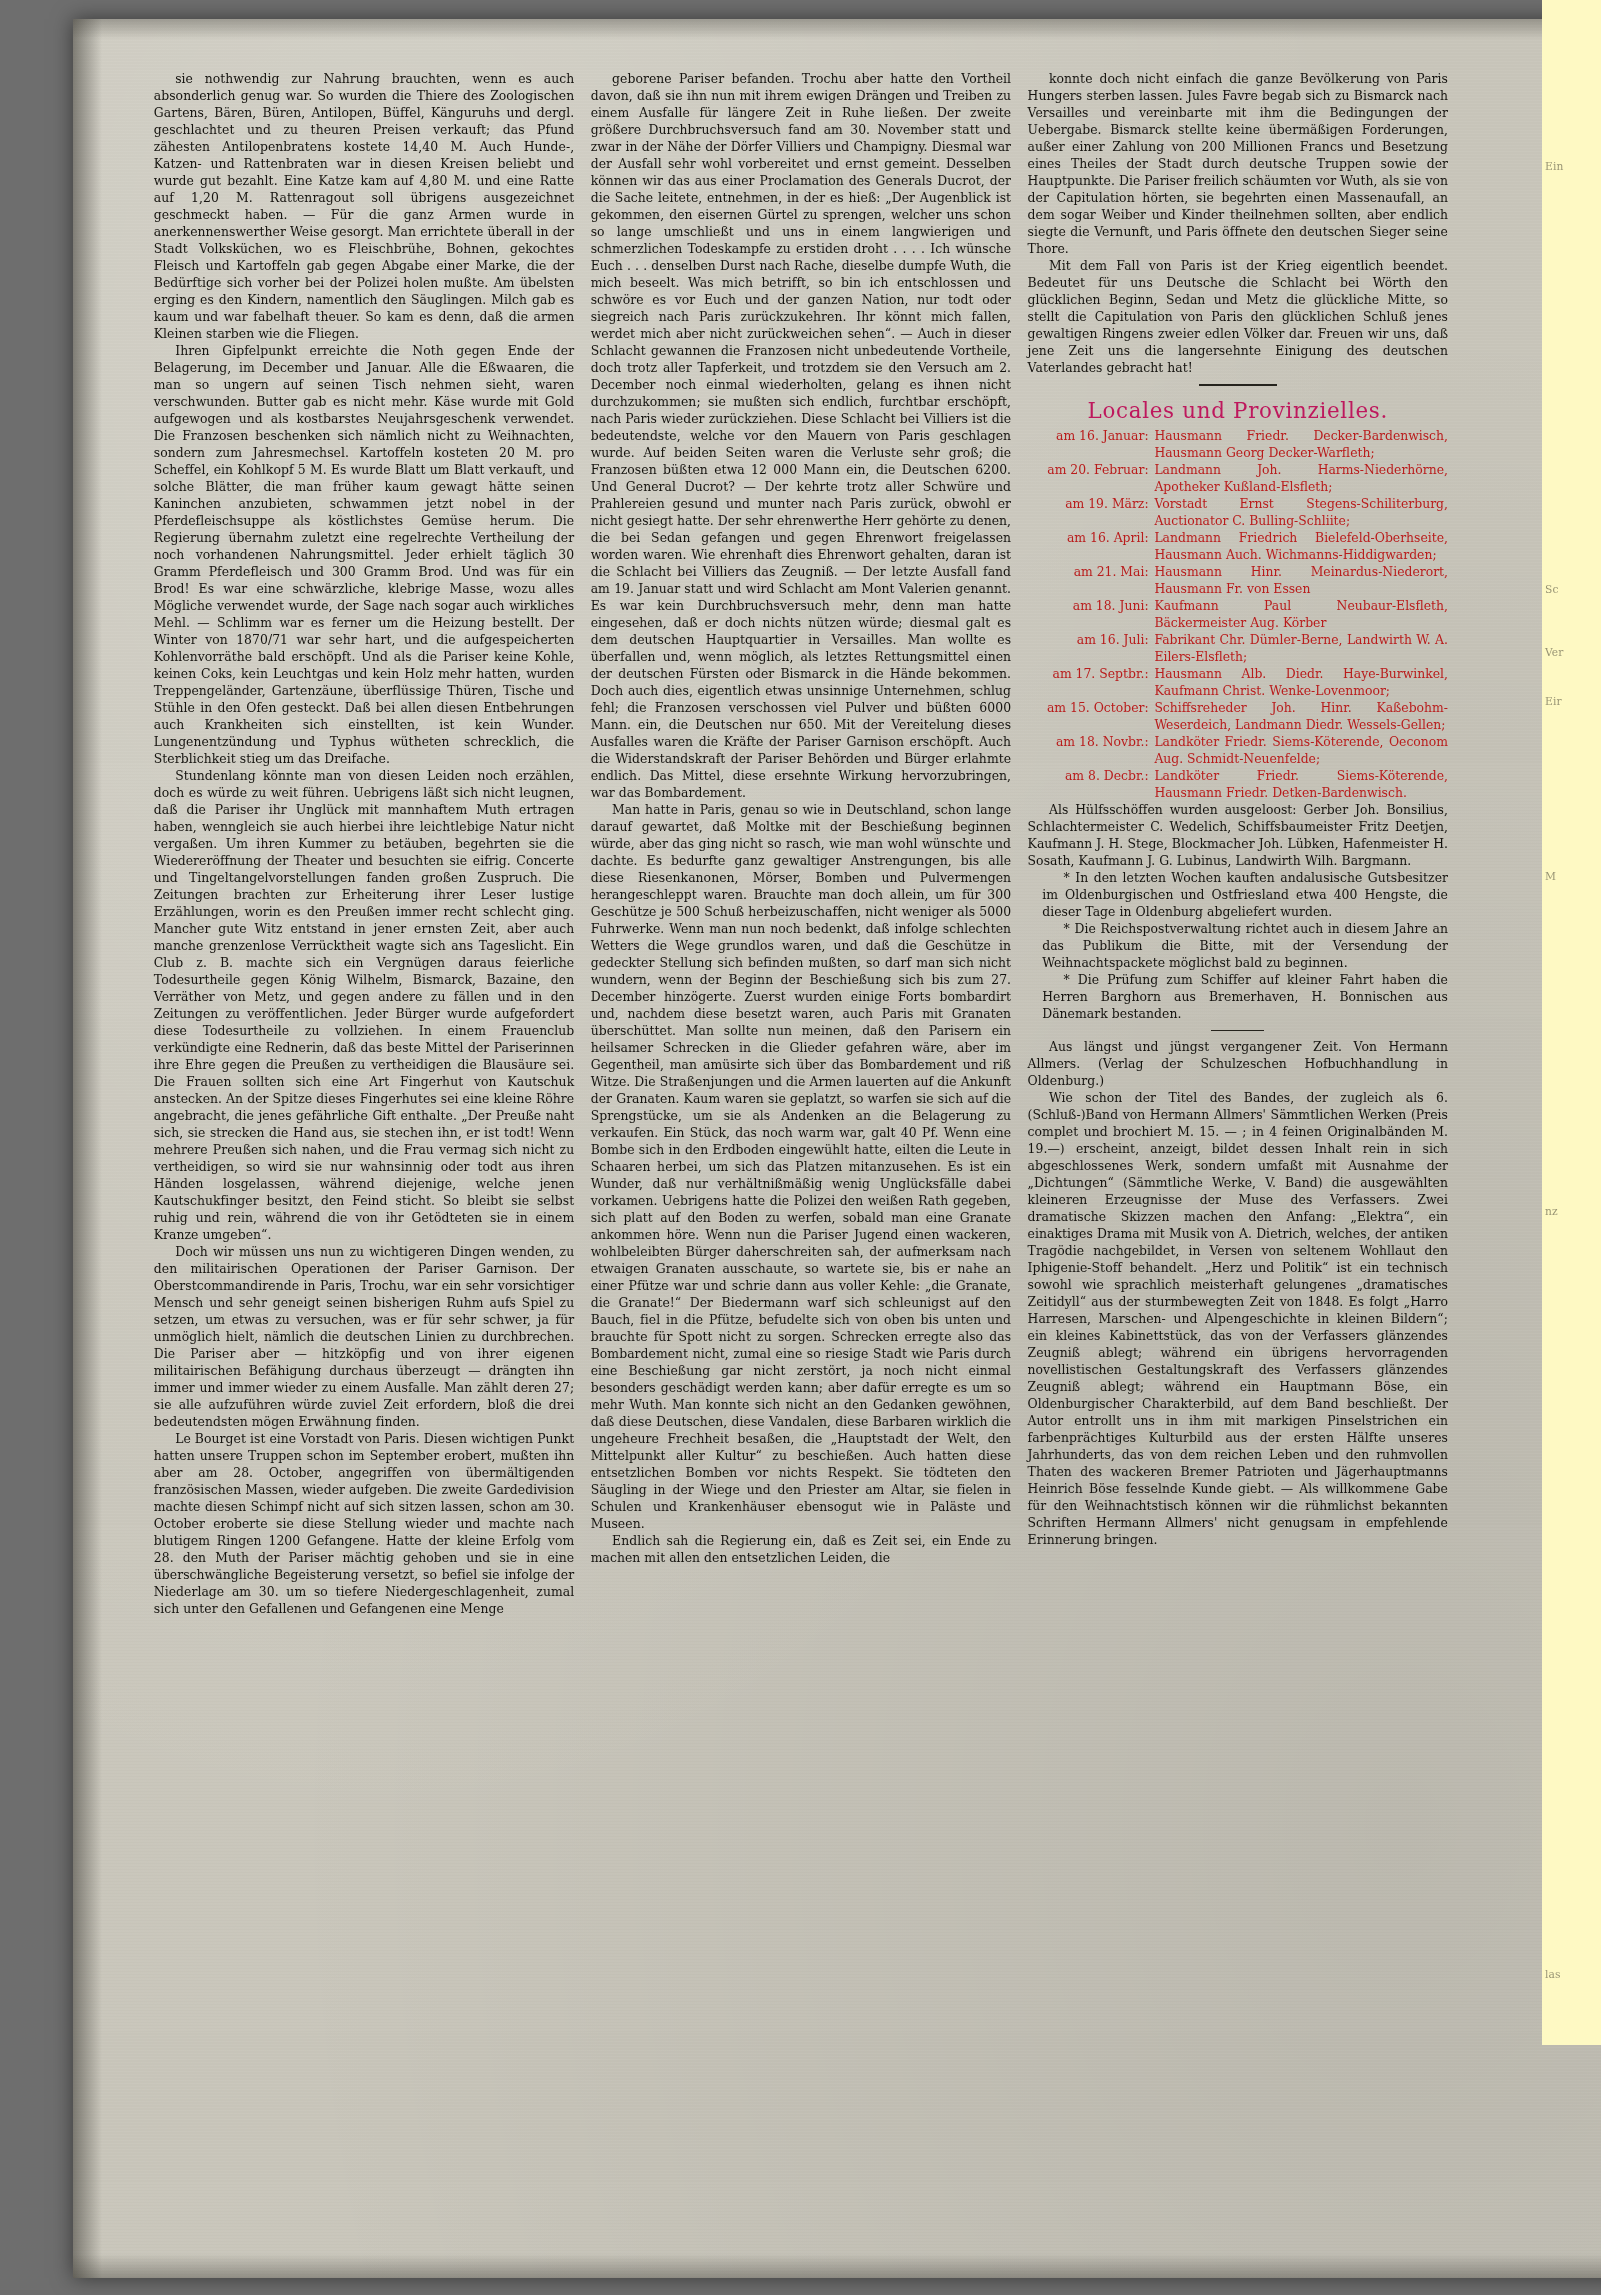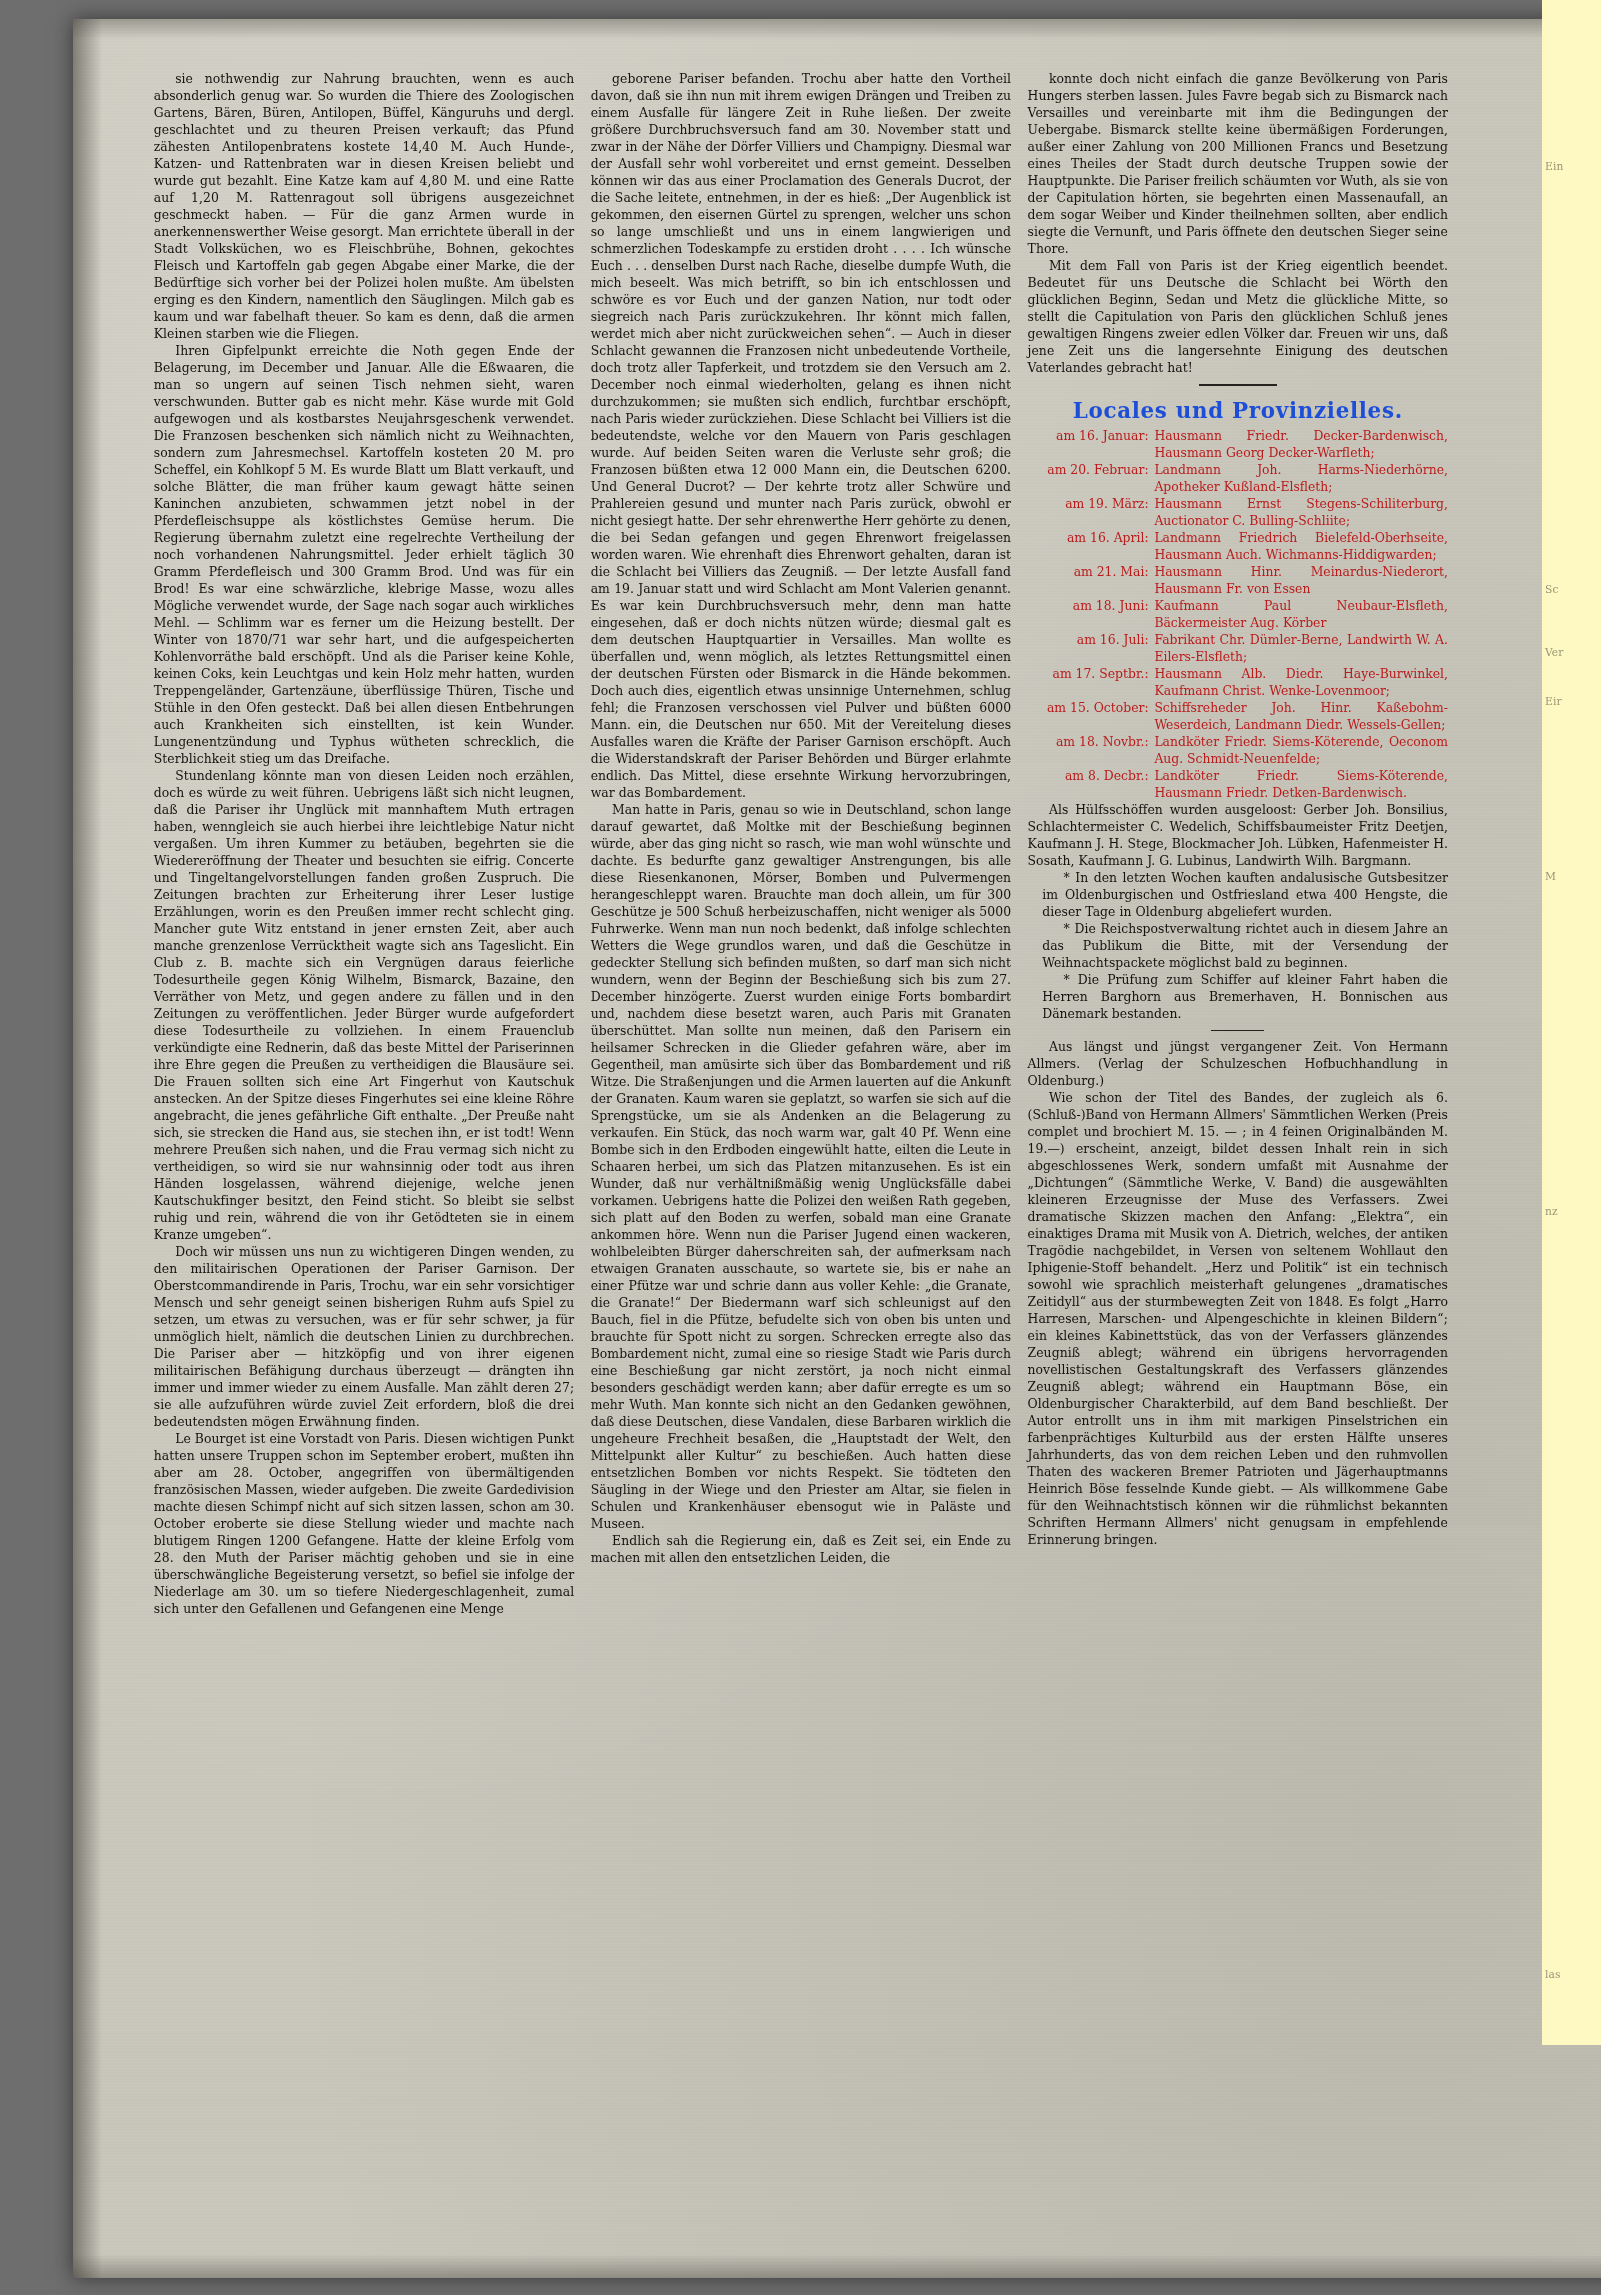"Locales und Provinzielles." .section-title { color: #1d4ed8 -> #be185d; font-weight: bold -> normal }
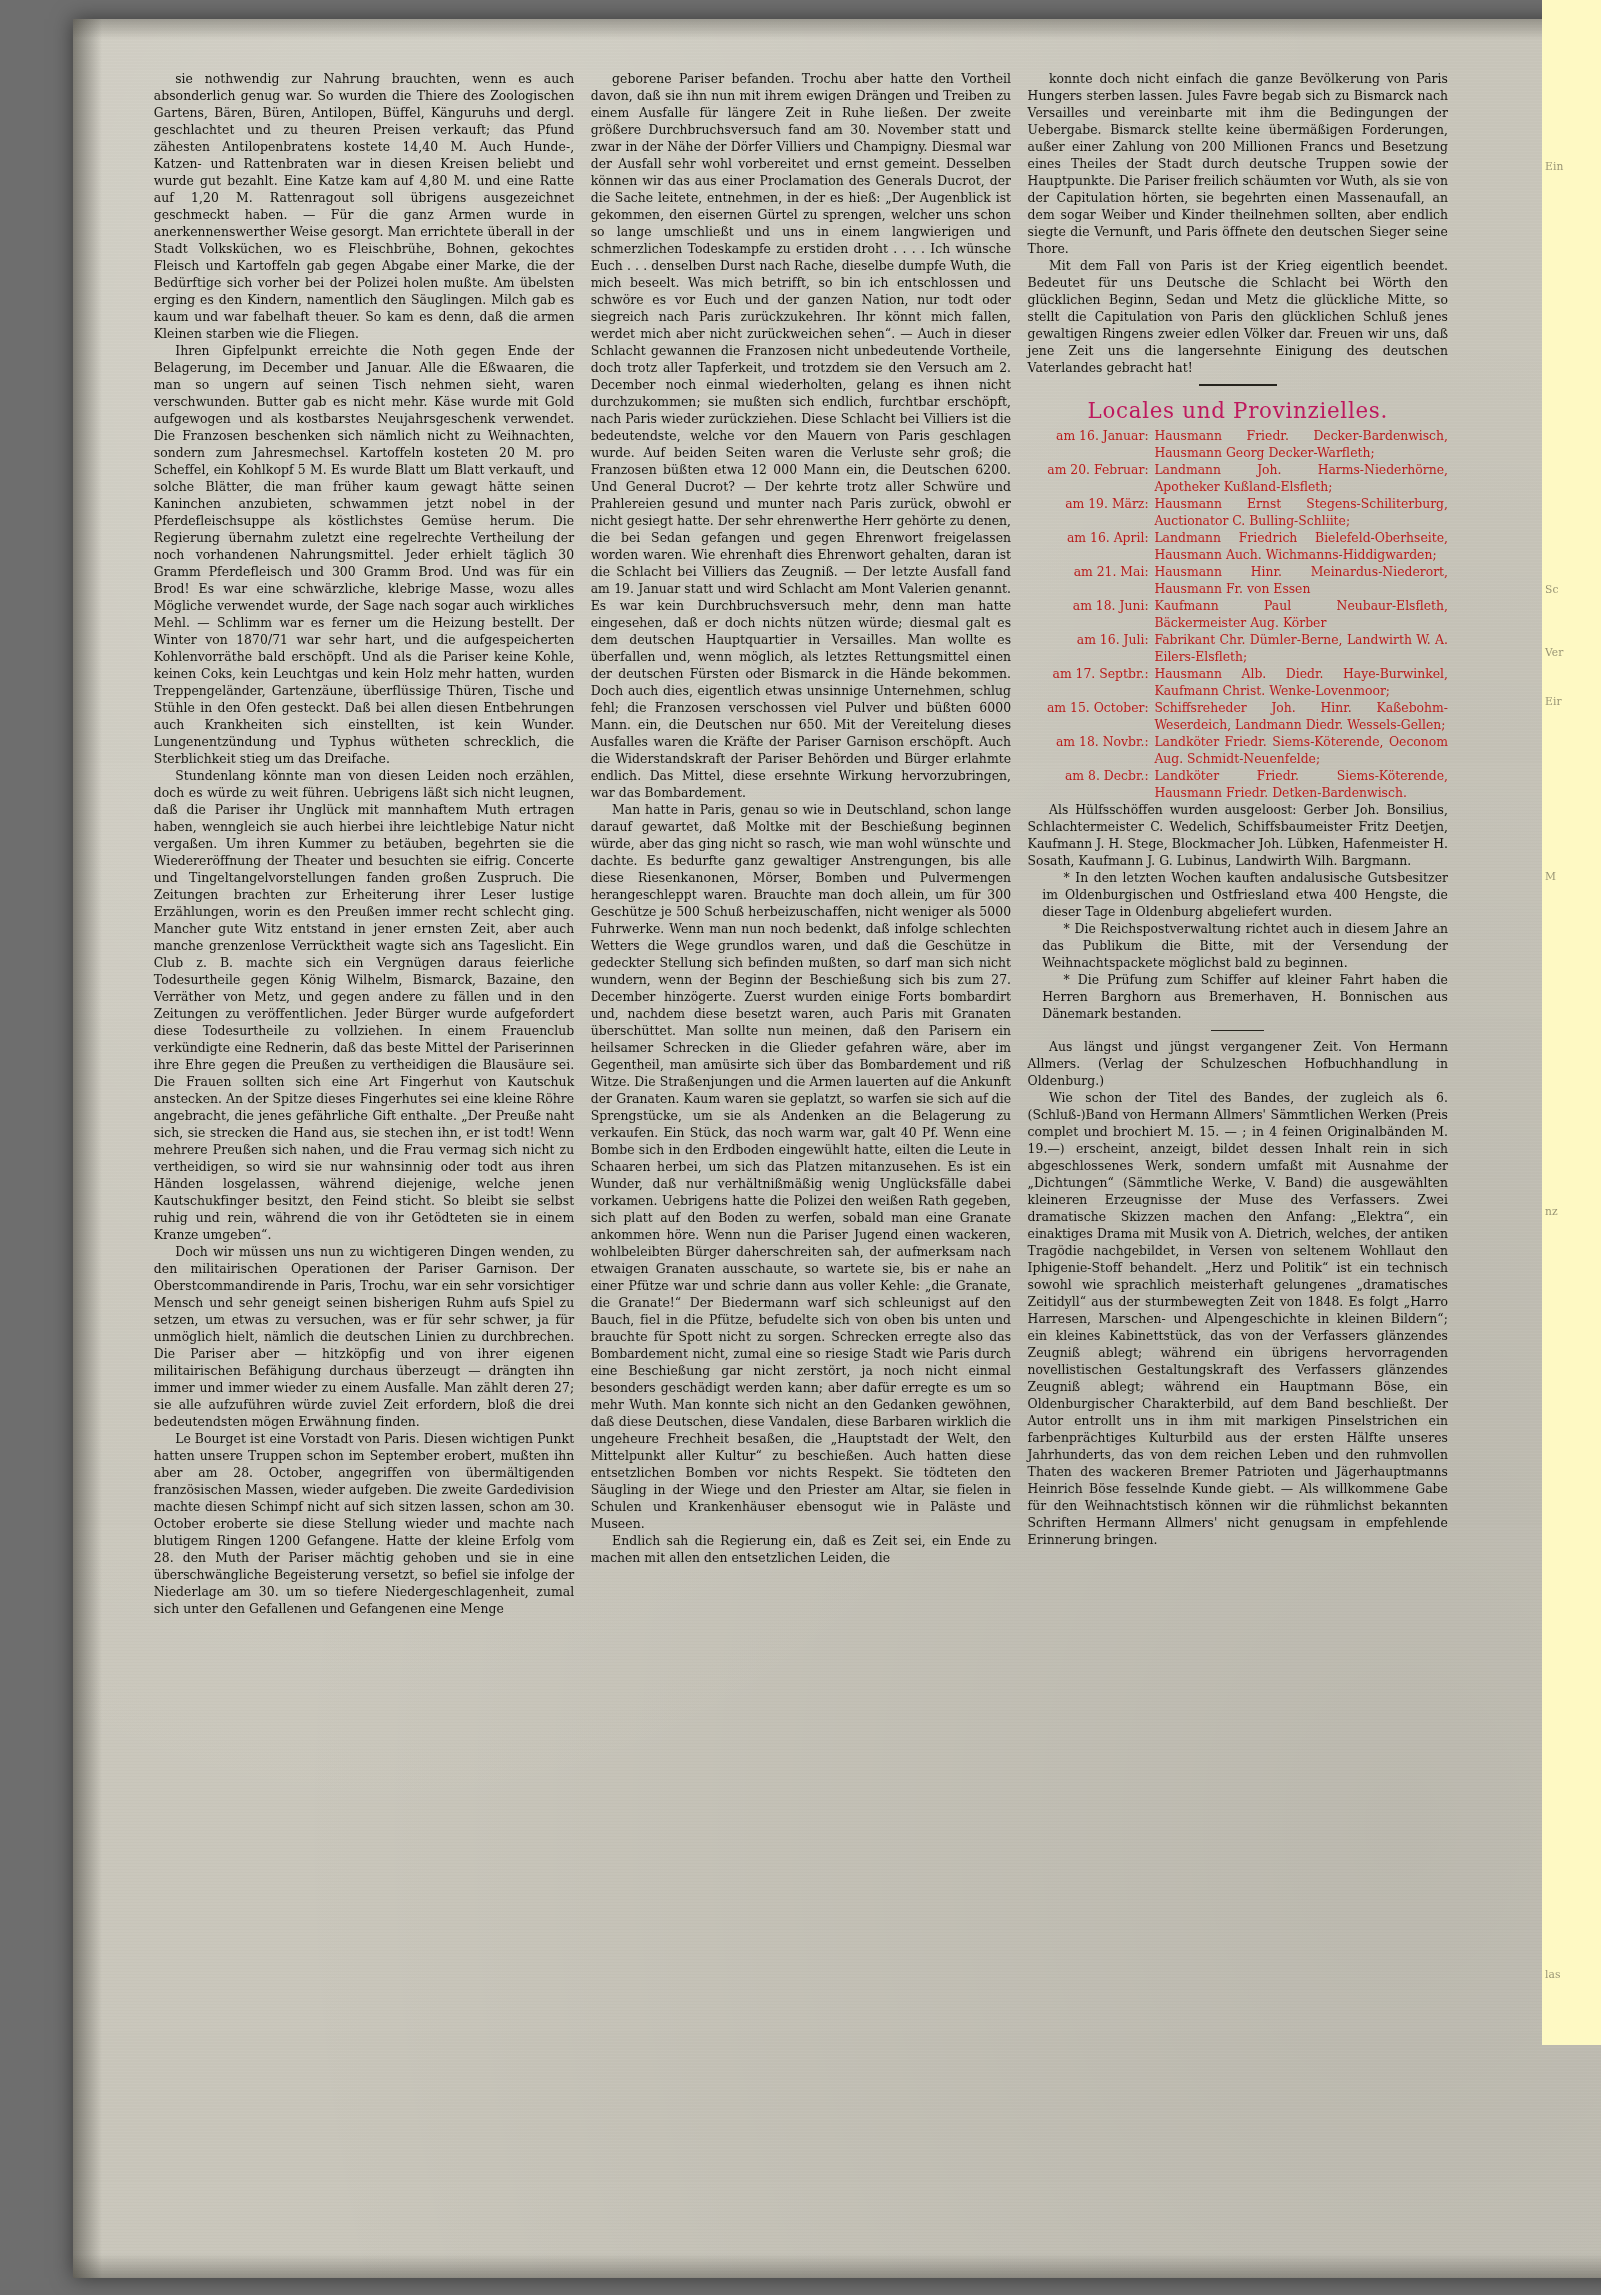"Hausmann Ernst Stegens-Schiliterburg," td.names { text: Hausmann -> Vorstadt }
